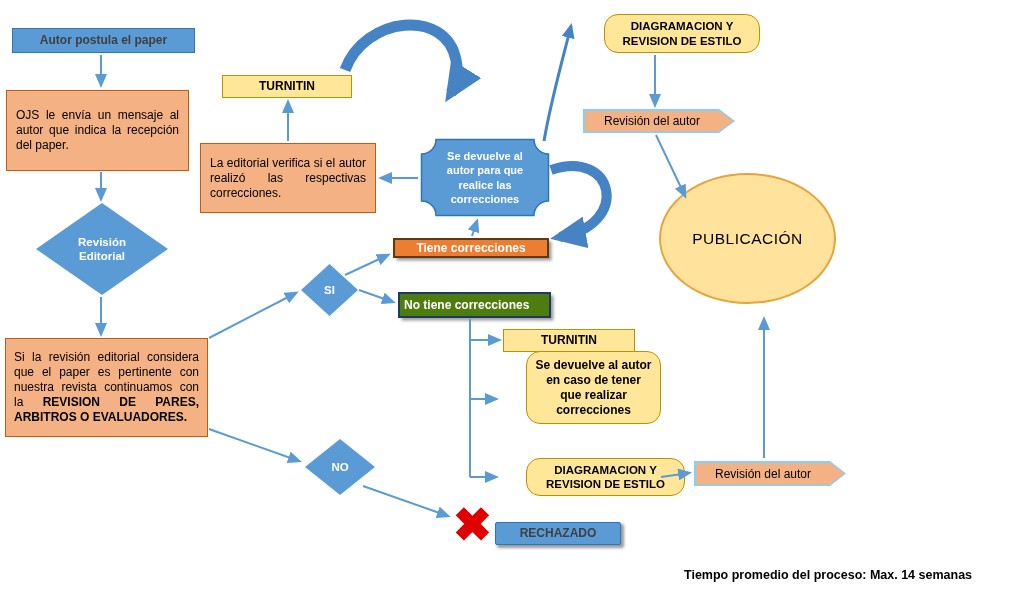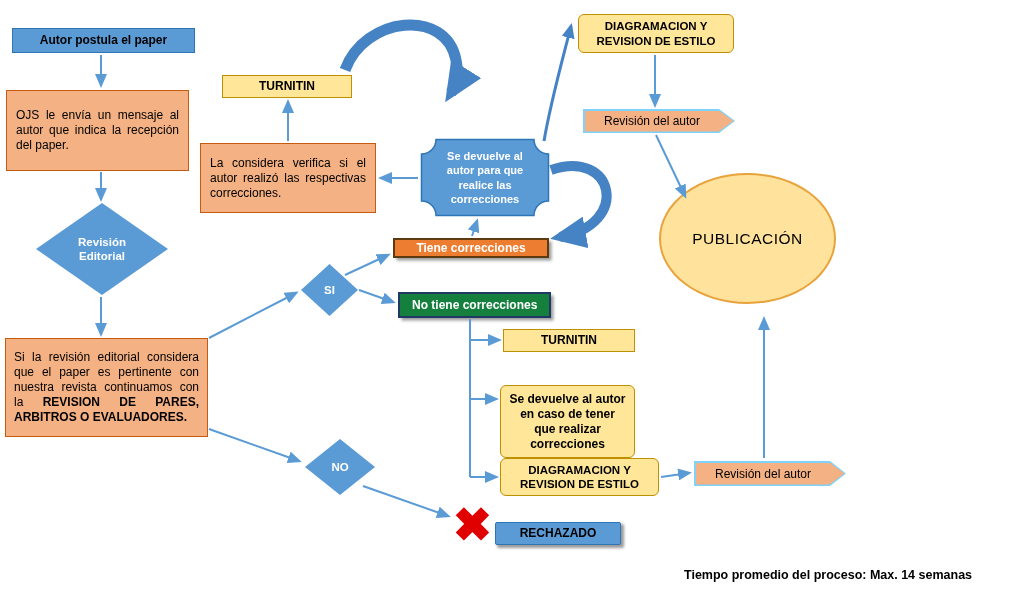"DIAGRAMACION Y REVISION DE ESTILO" .round { border-radius: 6px -> 14px; margin-left: none -> 26px }
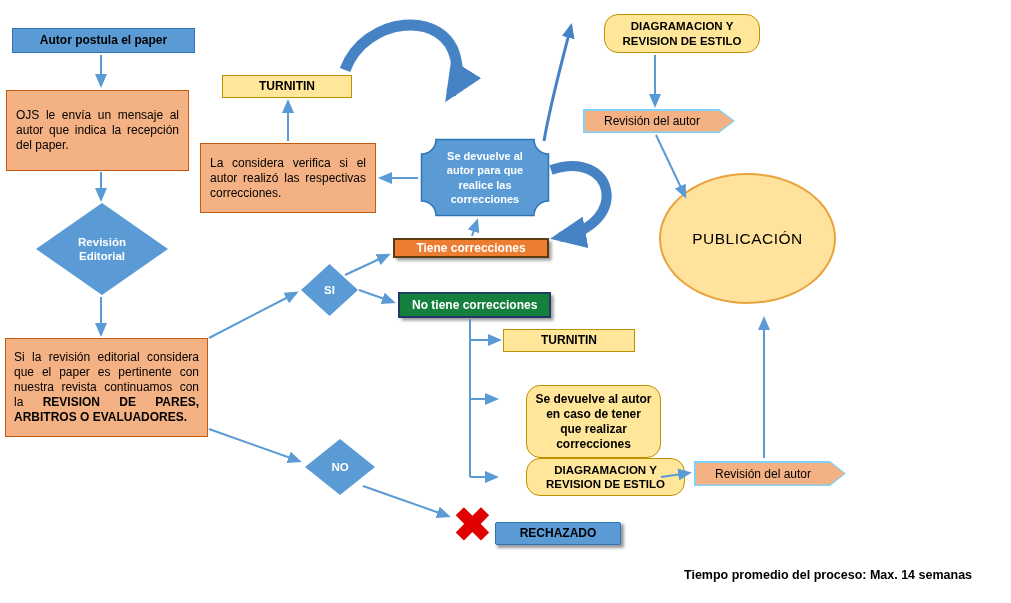"Autor postula el paper" .blue-box { color: #000000 -> #404040 }
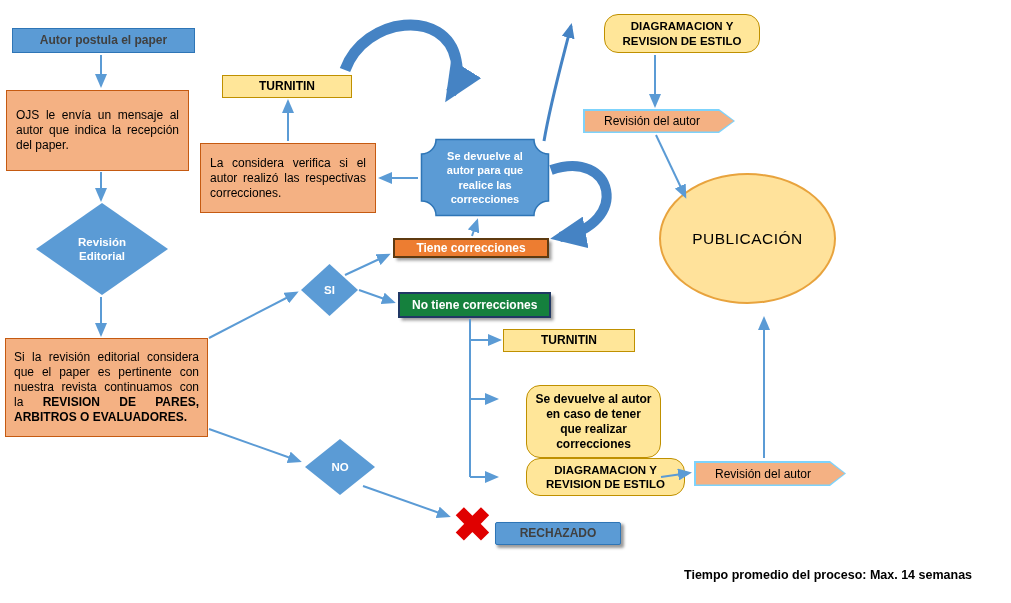"La considera verifica si el" p { text: considera -> editorial }
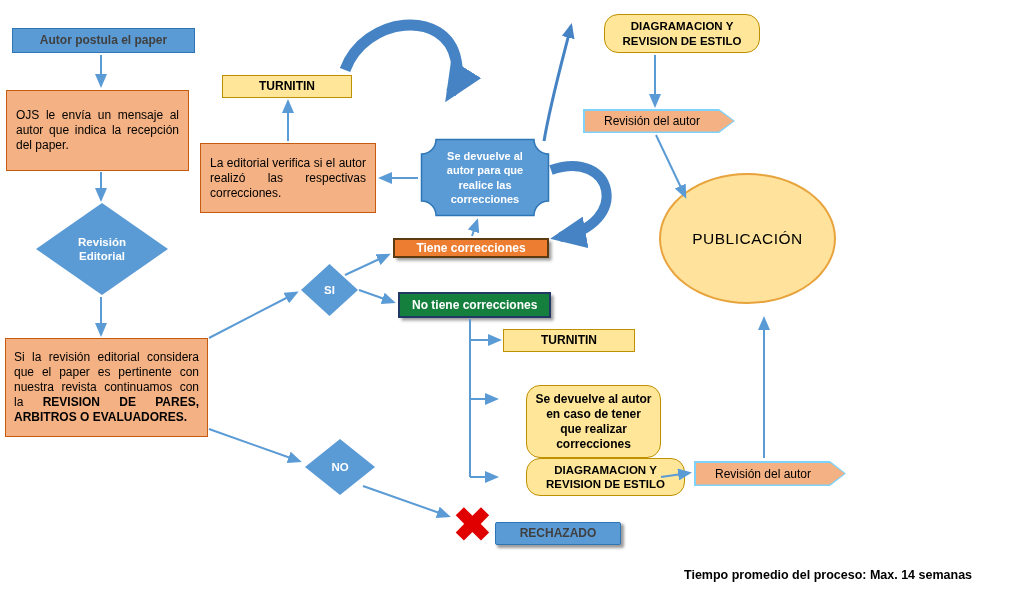"No tiene correcciones" div.node { background: #15803d -> #4d7c0f; padding-left: 12px -> 4px }
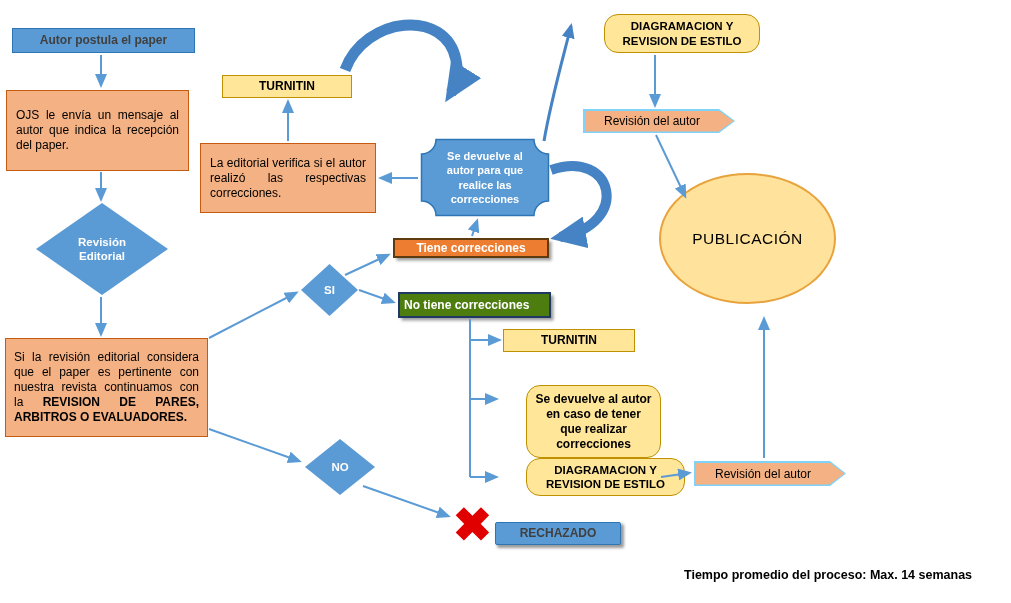"Se devuelve al autor en" div.node { top: 385px -> 351px }
